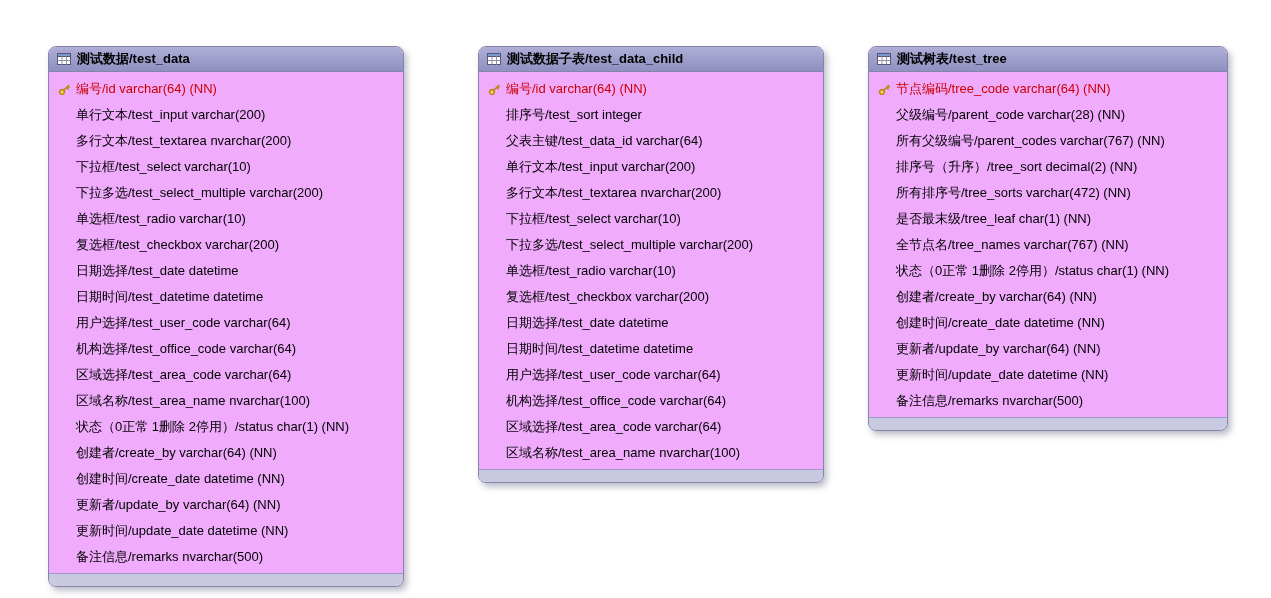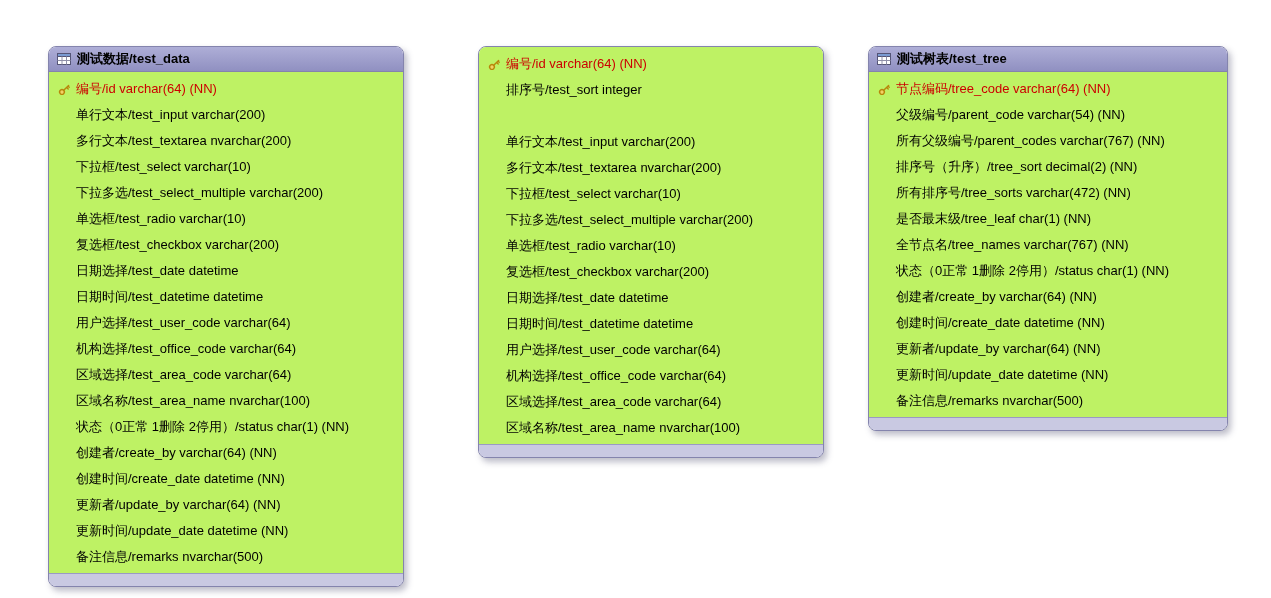"测试数据子表/test_data_child" div.card-header { html: none -> <div> <span> <svg> <rect></rect> <rect></rect> <path></path> </svg> </span> <span>测试数据子表/test_data_child</span> </div> }
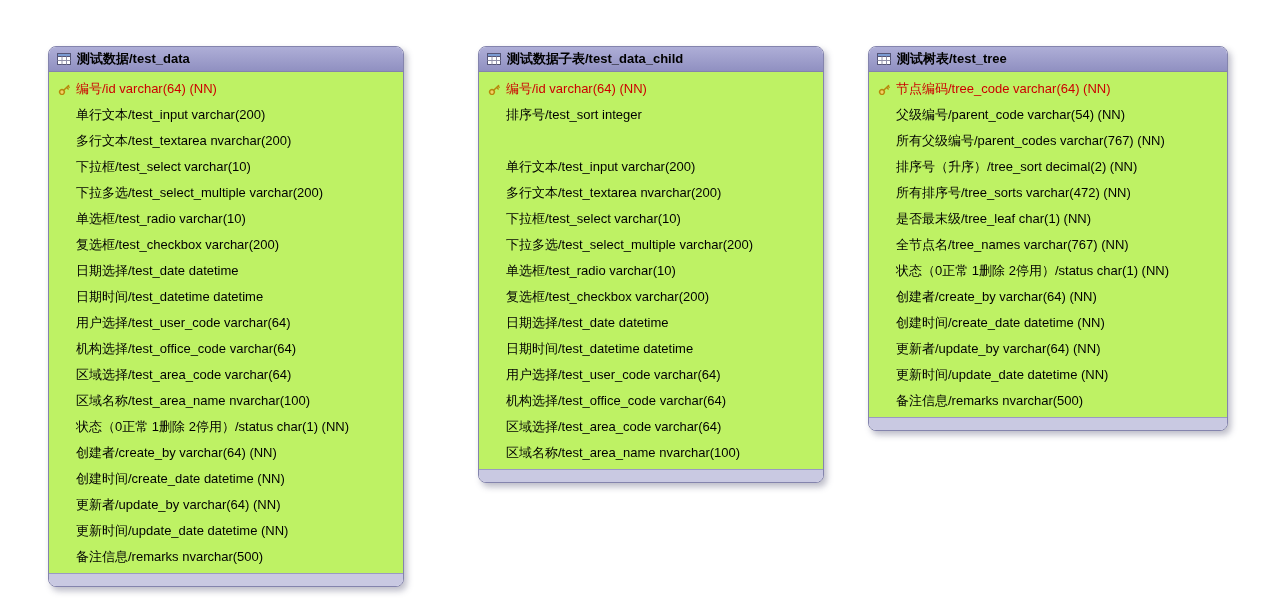"编号/id varchar(64) (NN)" .card-body { background: #bef264 -> #f0abfc }
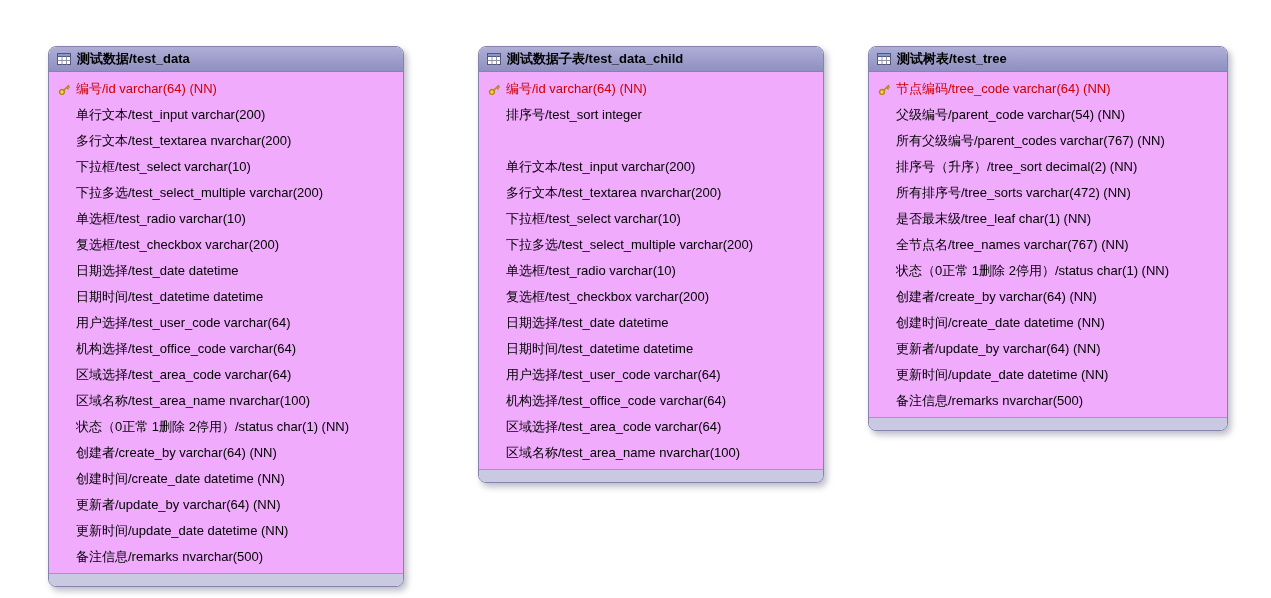"父级编号/parent_code varchar(54) (NN)" span.field-label { text: 54 -> 28 }
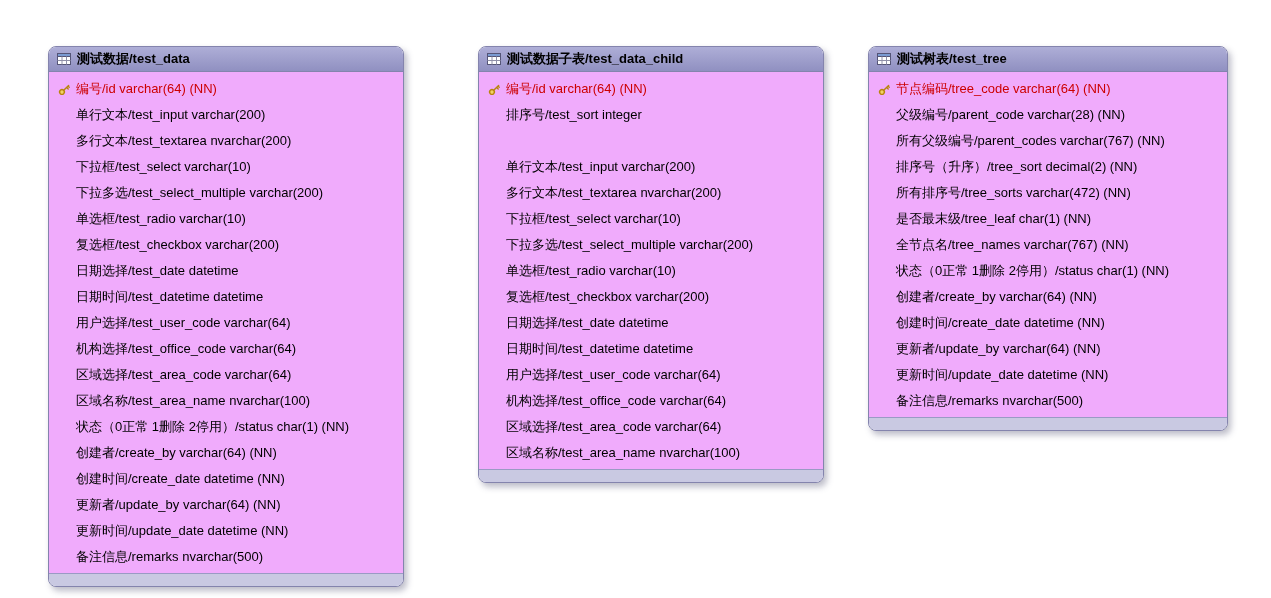"父表主键/test_data_id varchar(64)" span.field-label { html: none -> <span>父表主键/test_data_id varchar(64)</span> }
